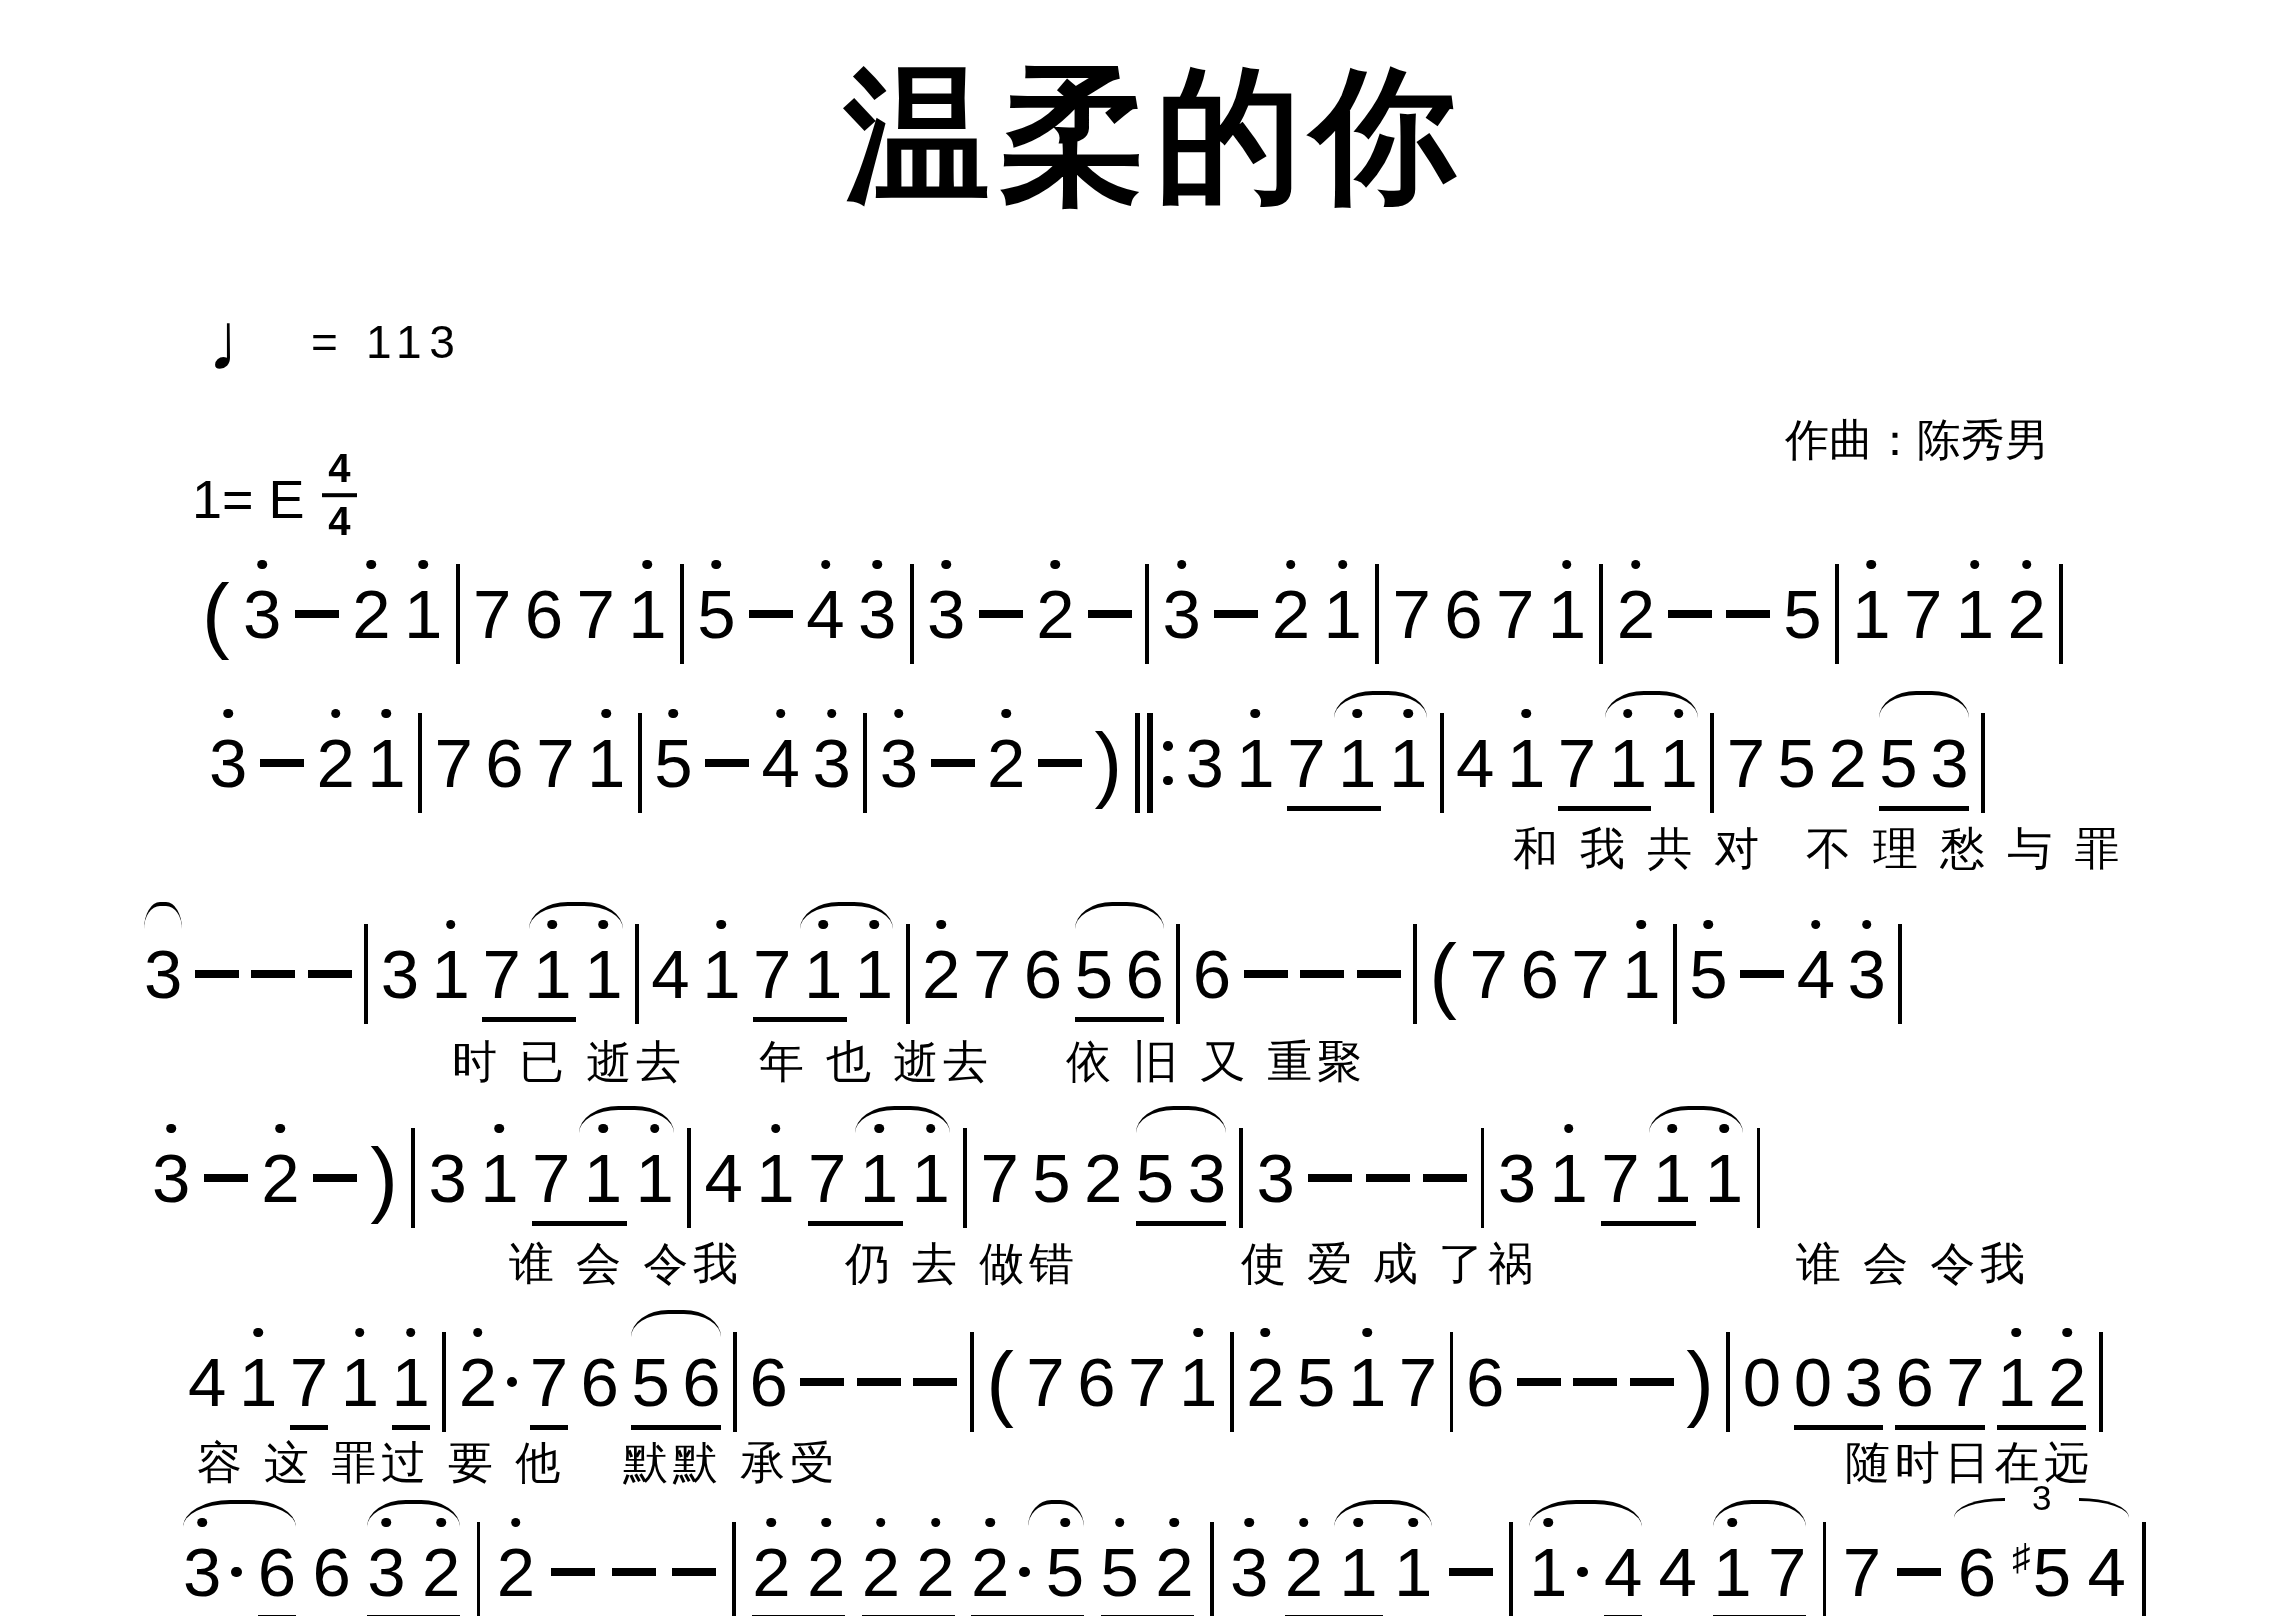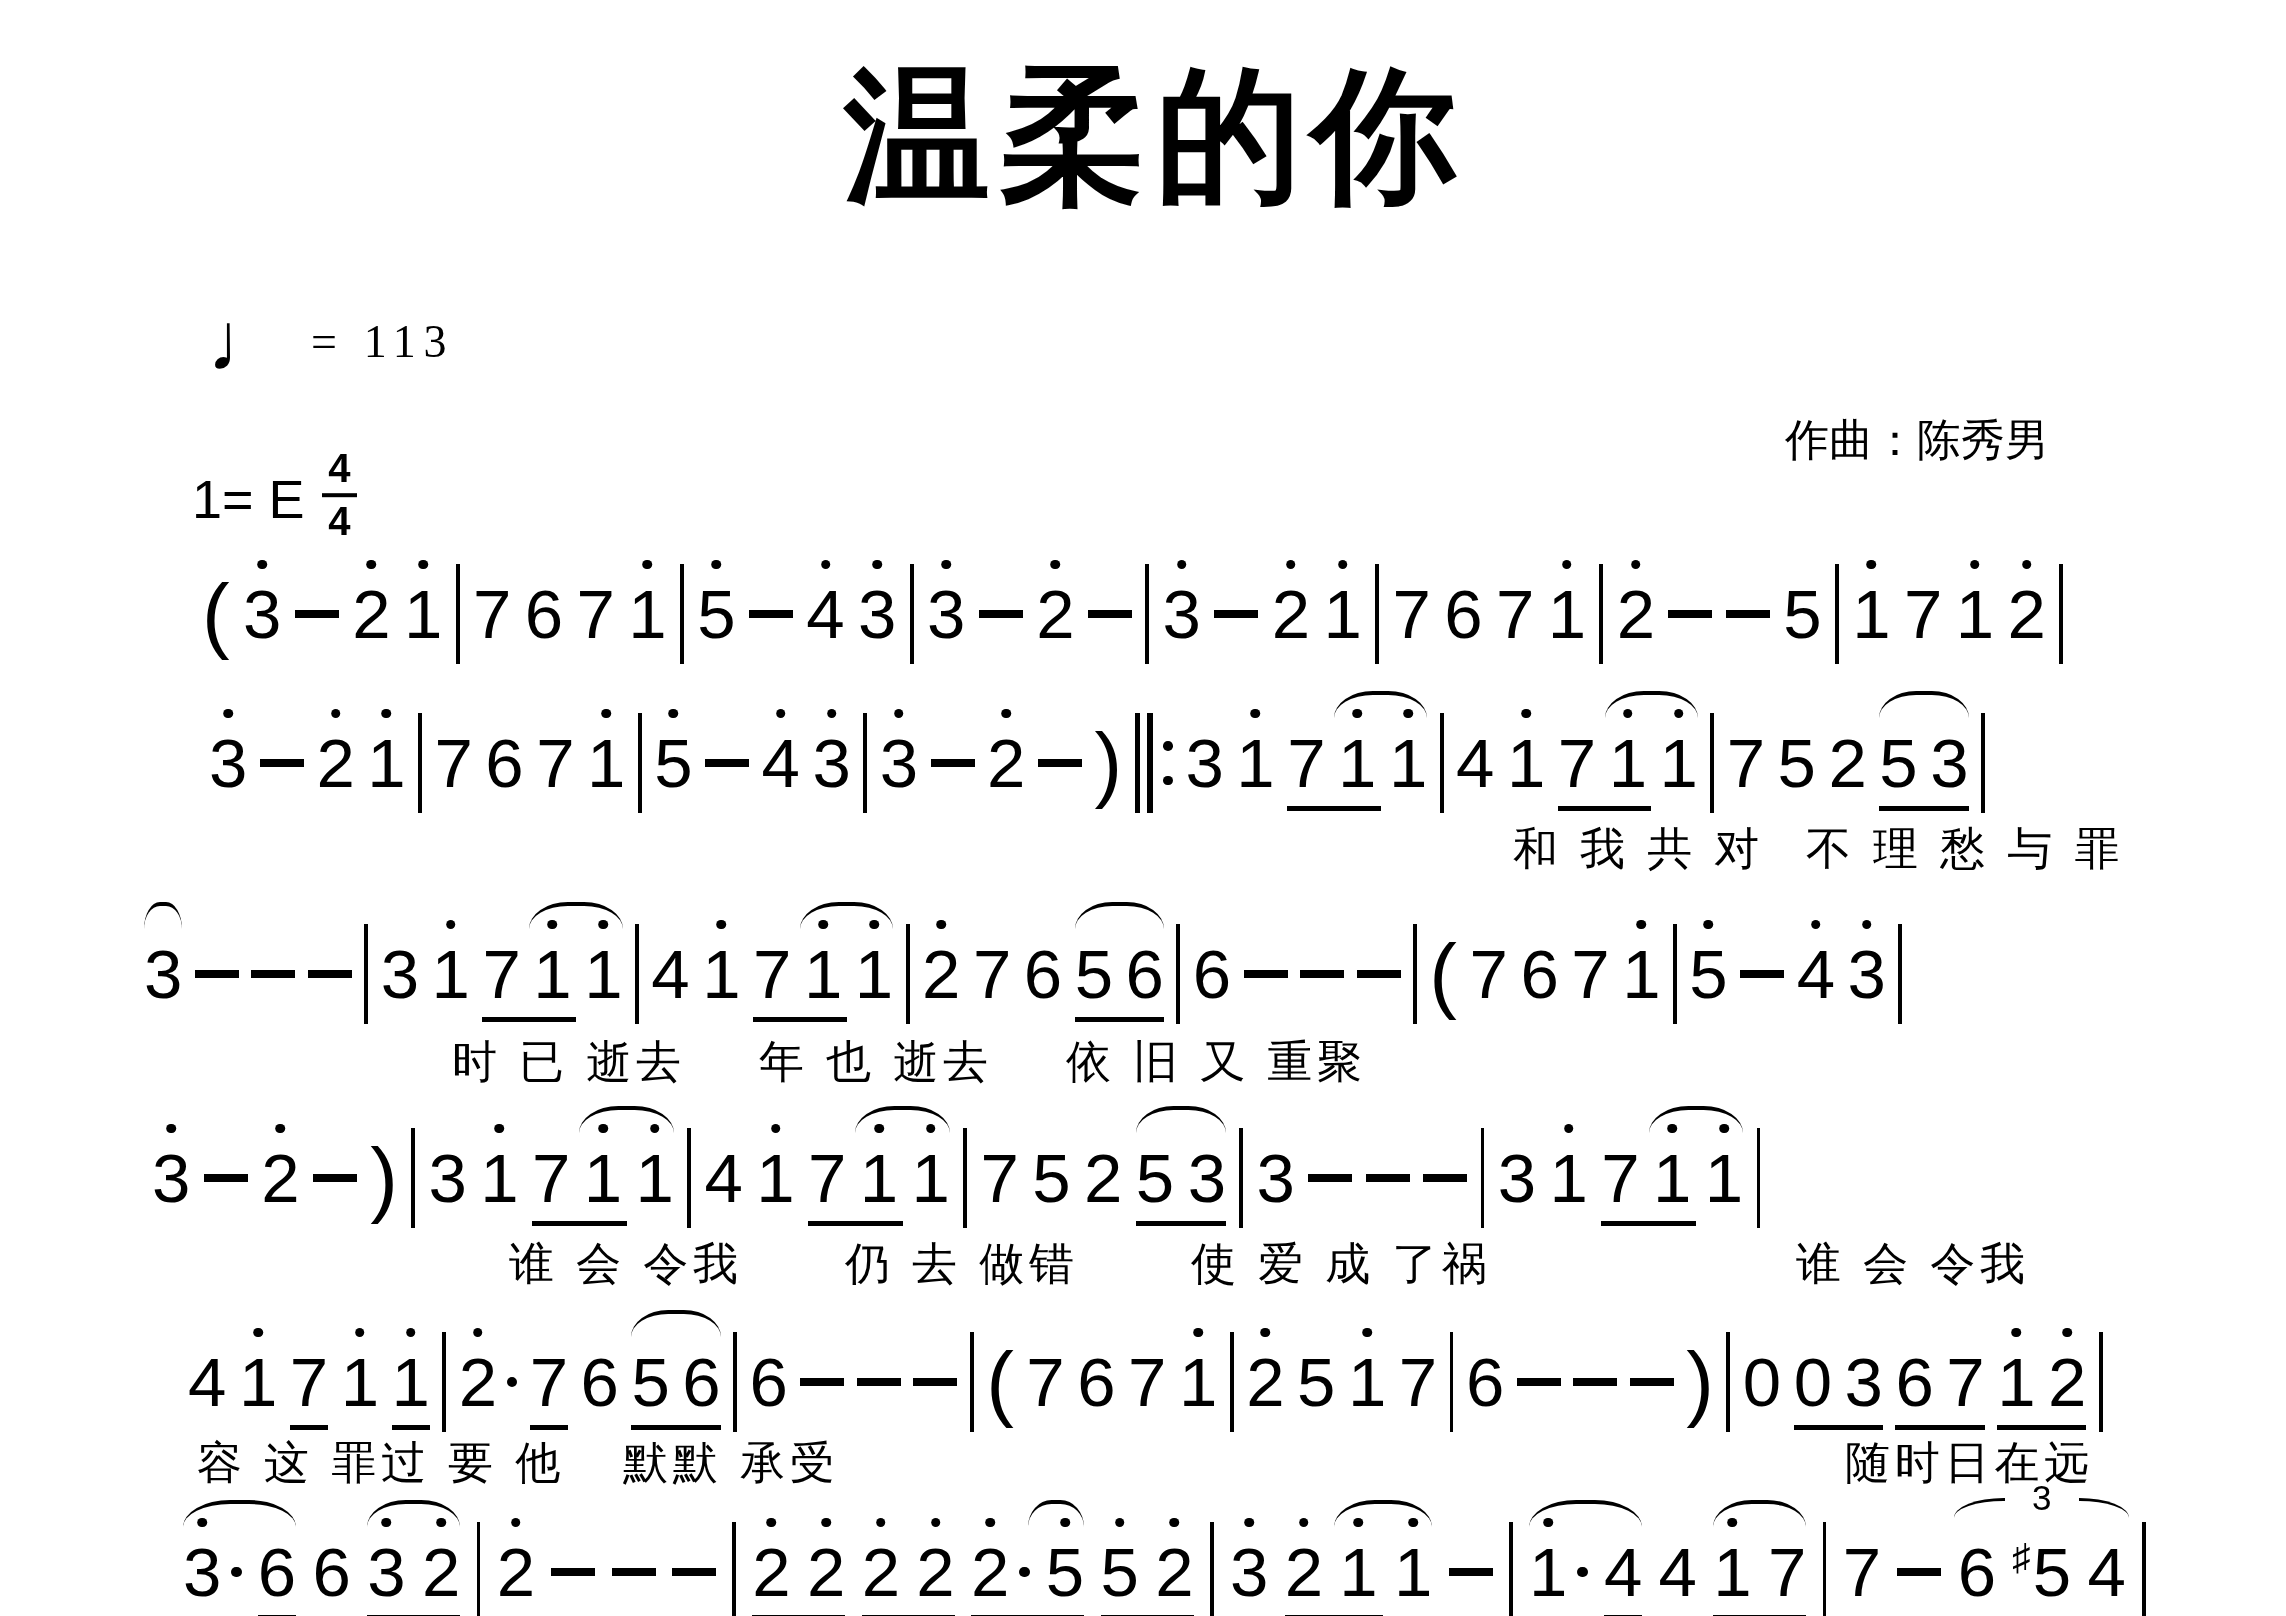"= 113" .tval { font-family: Liberation Serif, serif -> none }
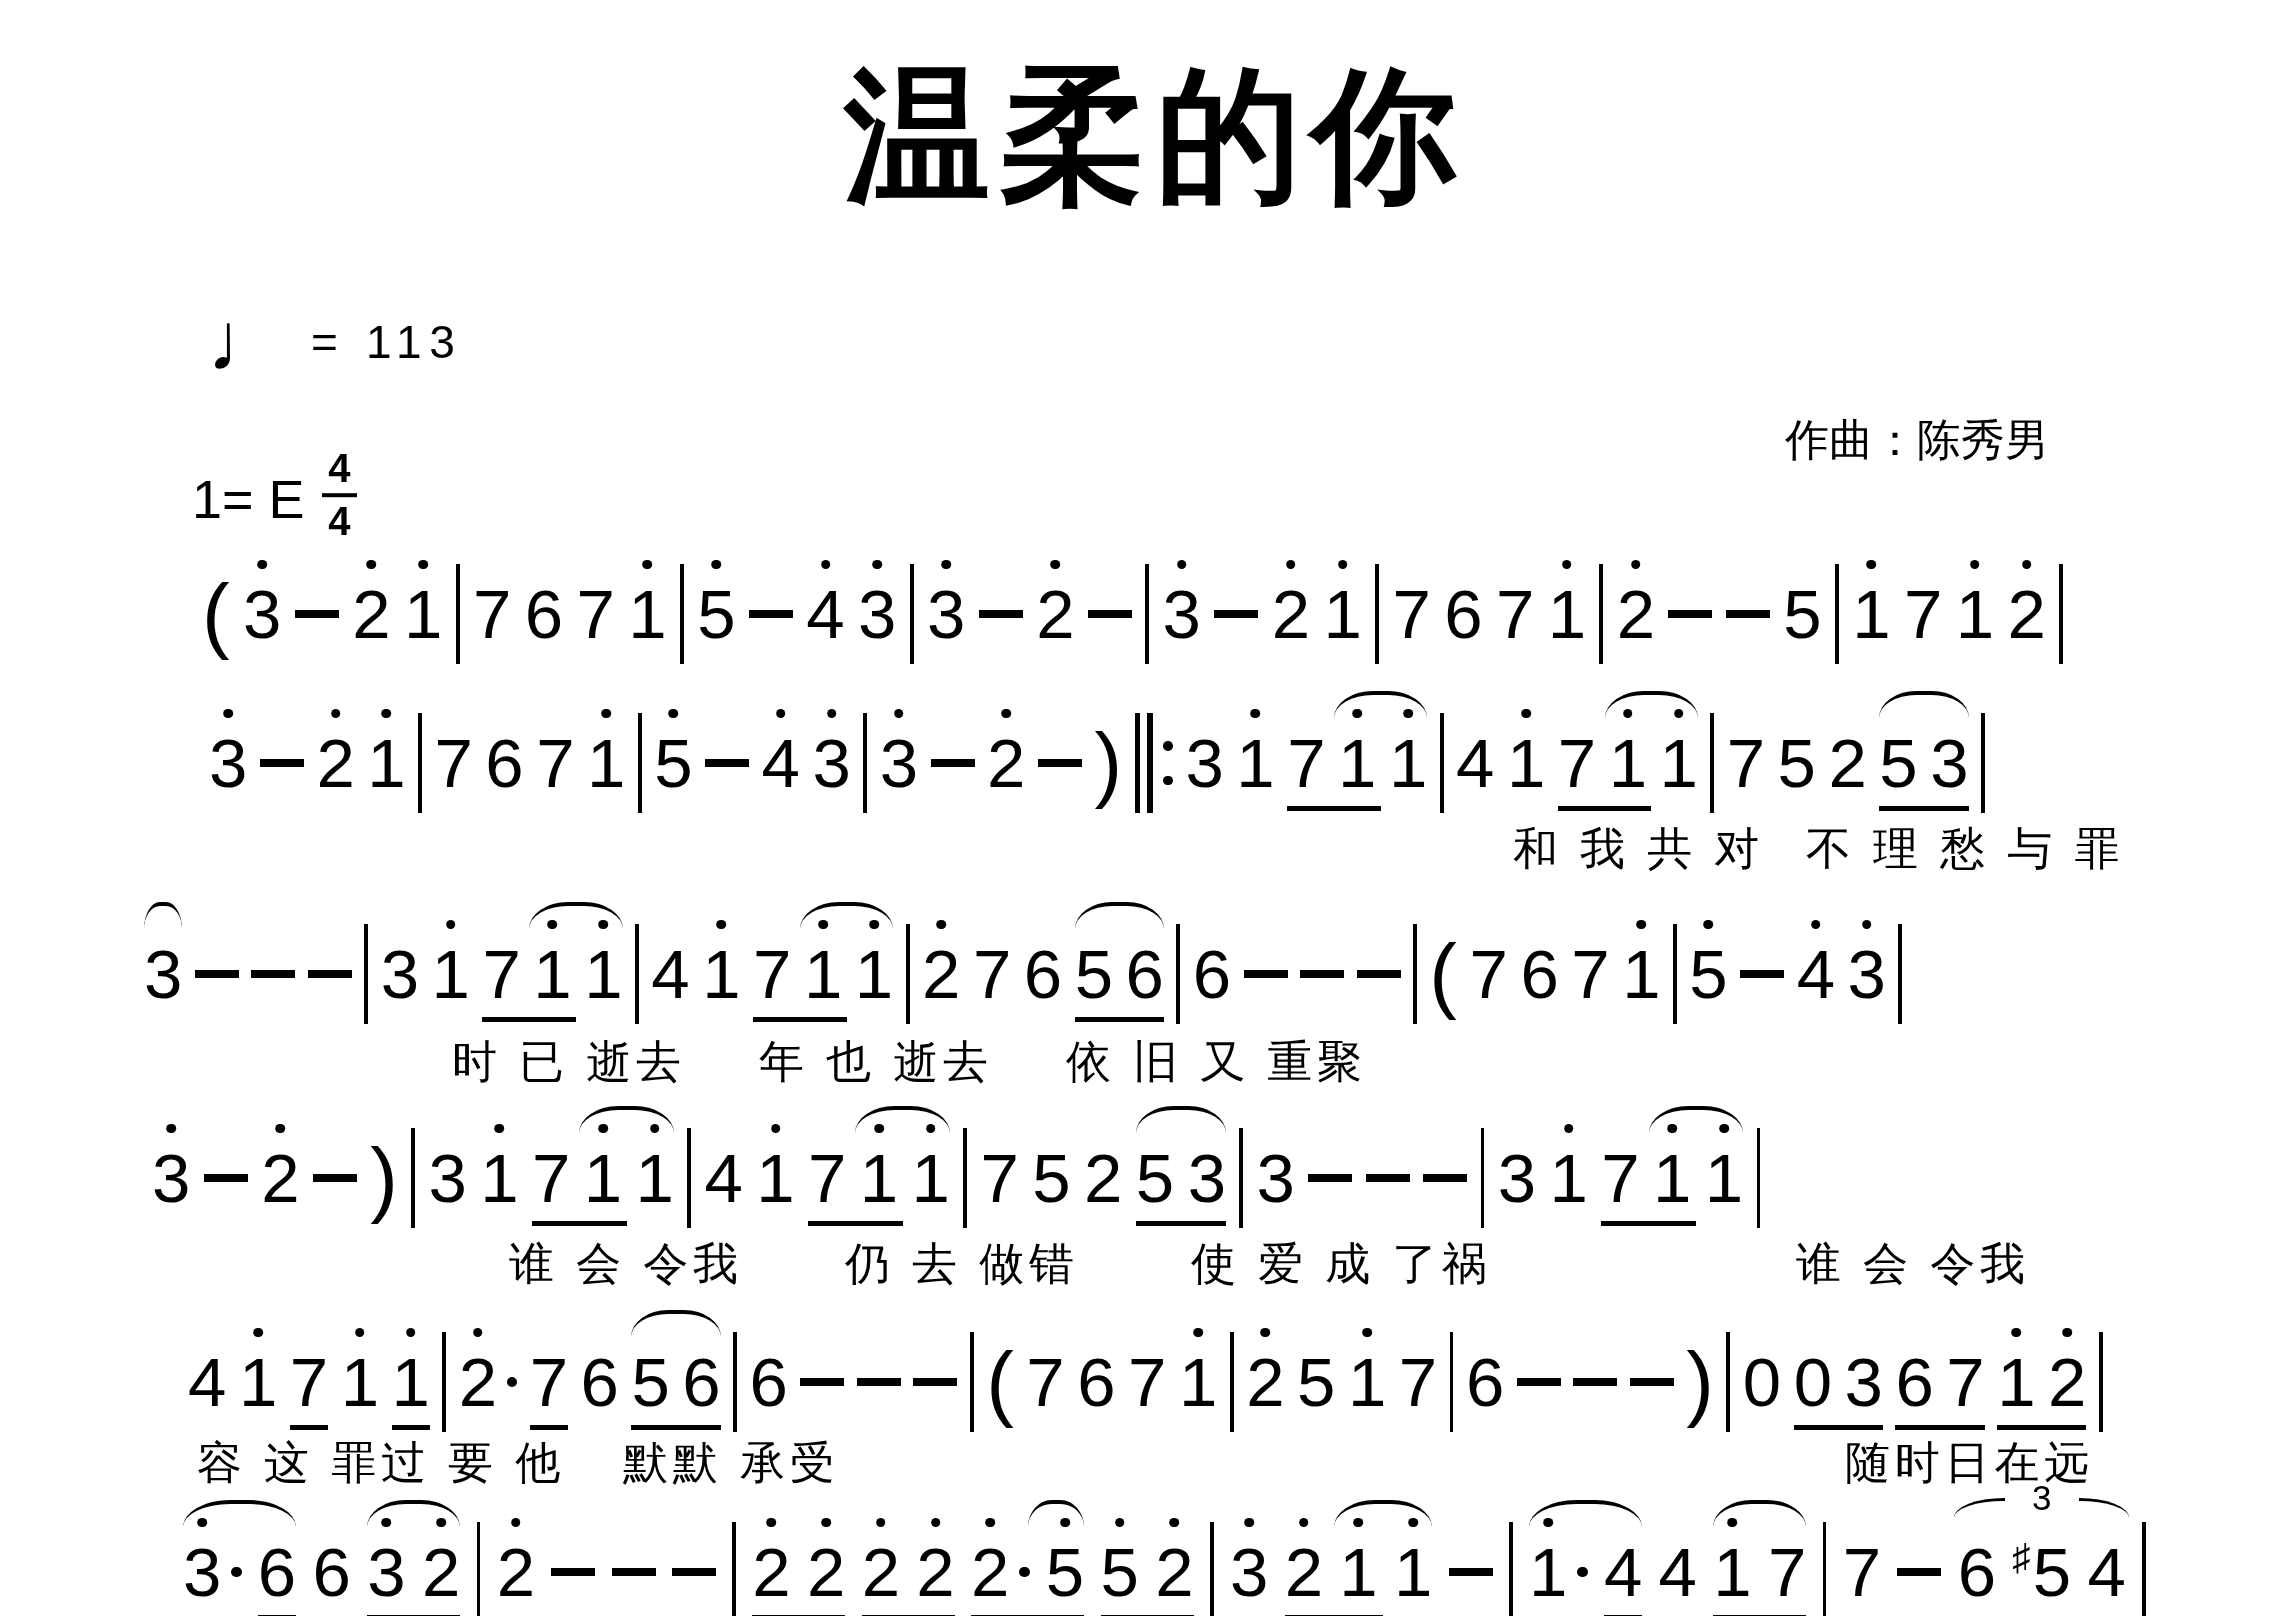"使 爱 成 了祸" span.lyseg { font-family: none -> Liberation Serif, serif; left: 1191px -> 1241px }
